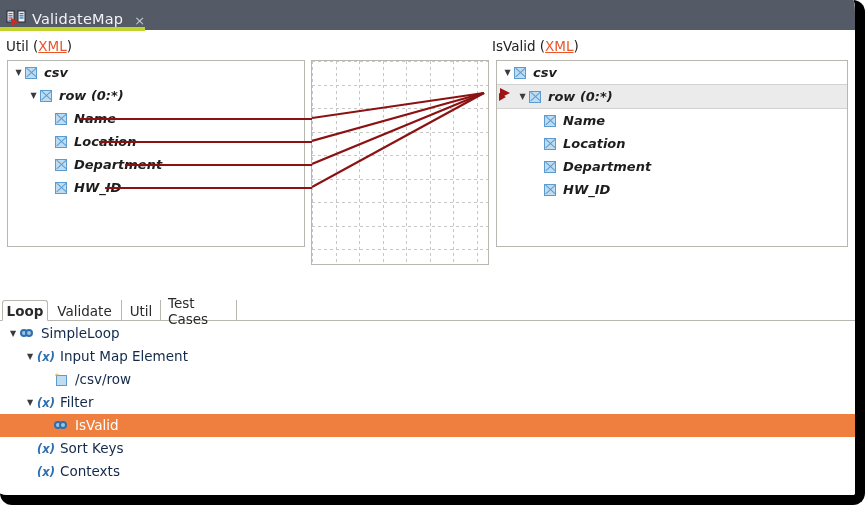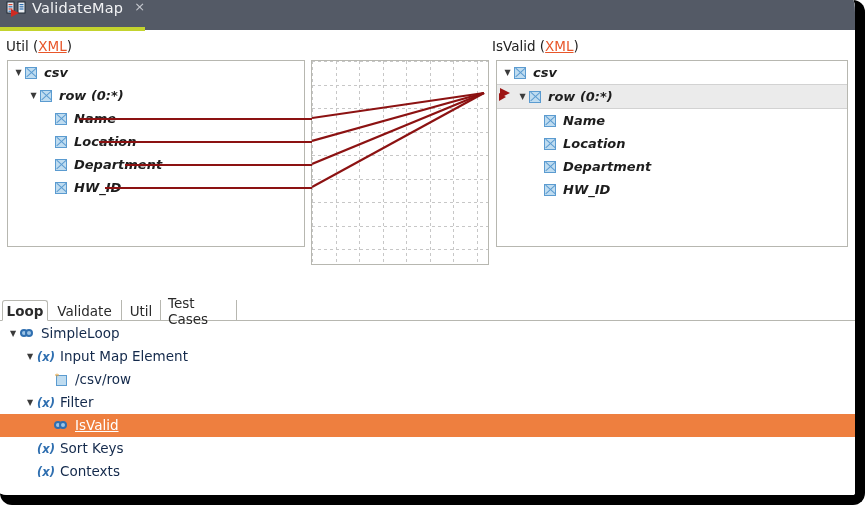"ValidateMap" .doc-tab { align-items: flex-start -> flex-end }
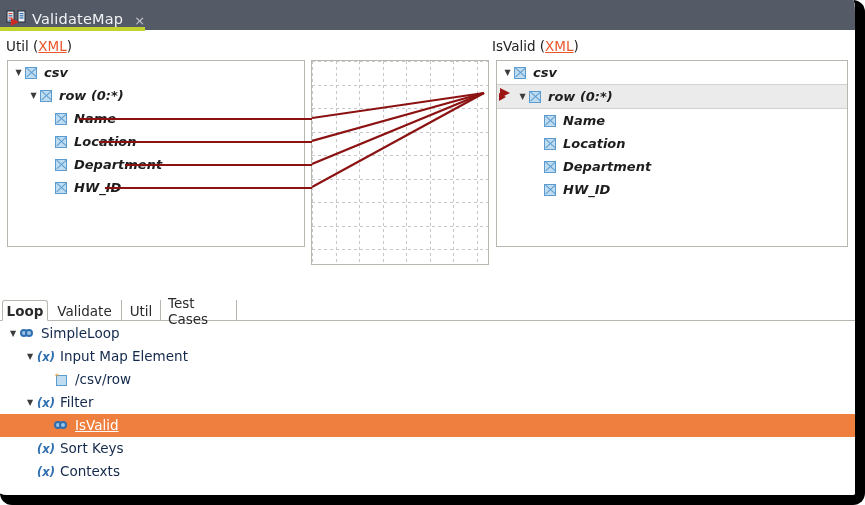"IsValid" .loop-row.sel { text-decoration: underline -> none }
